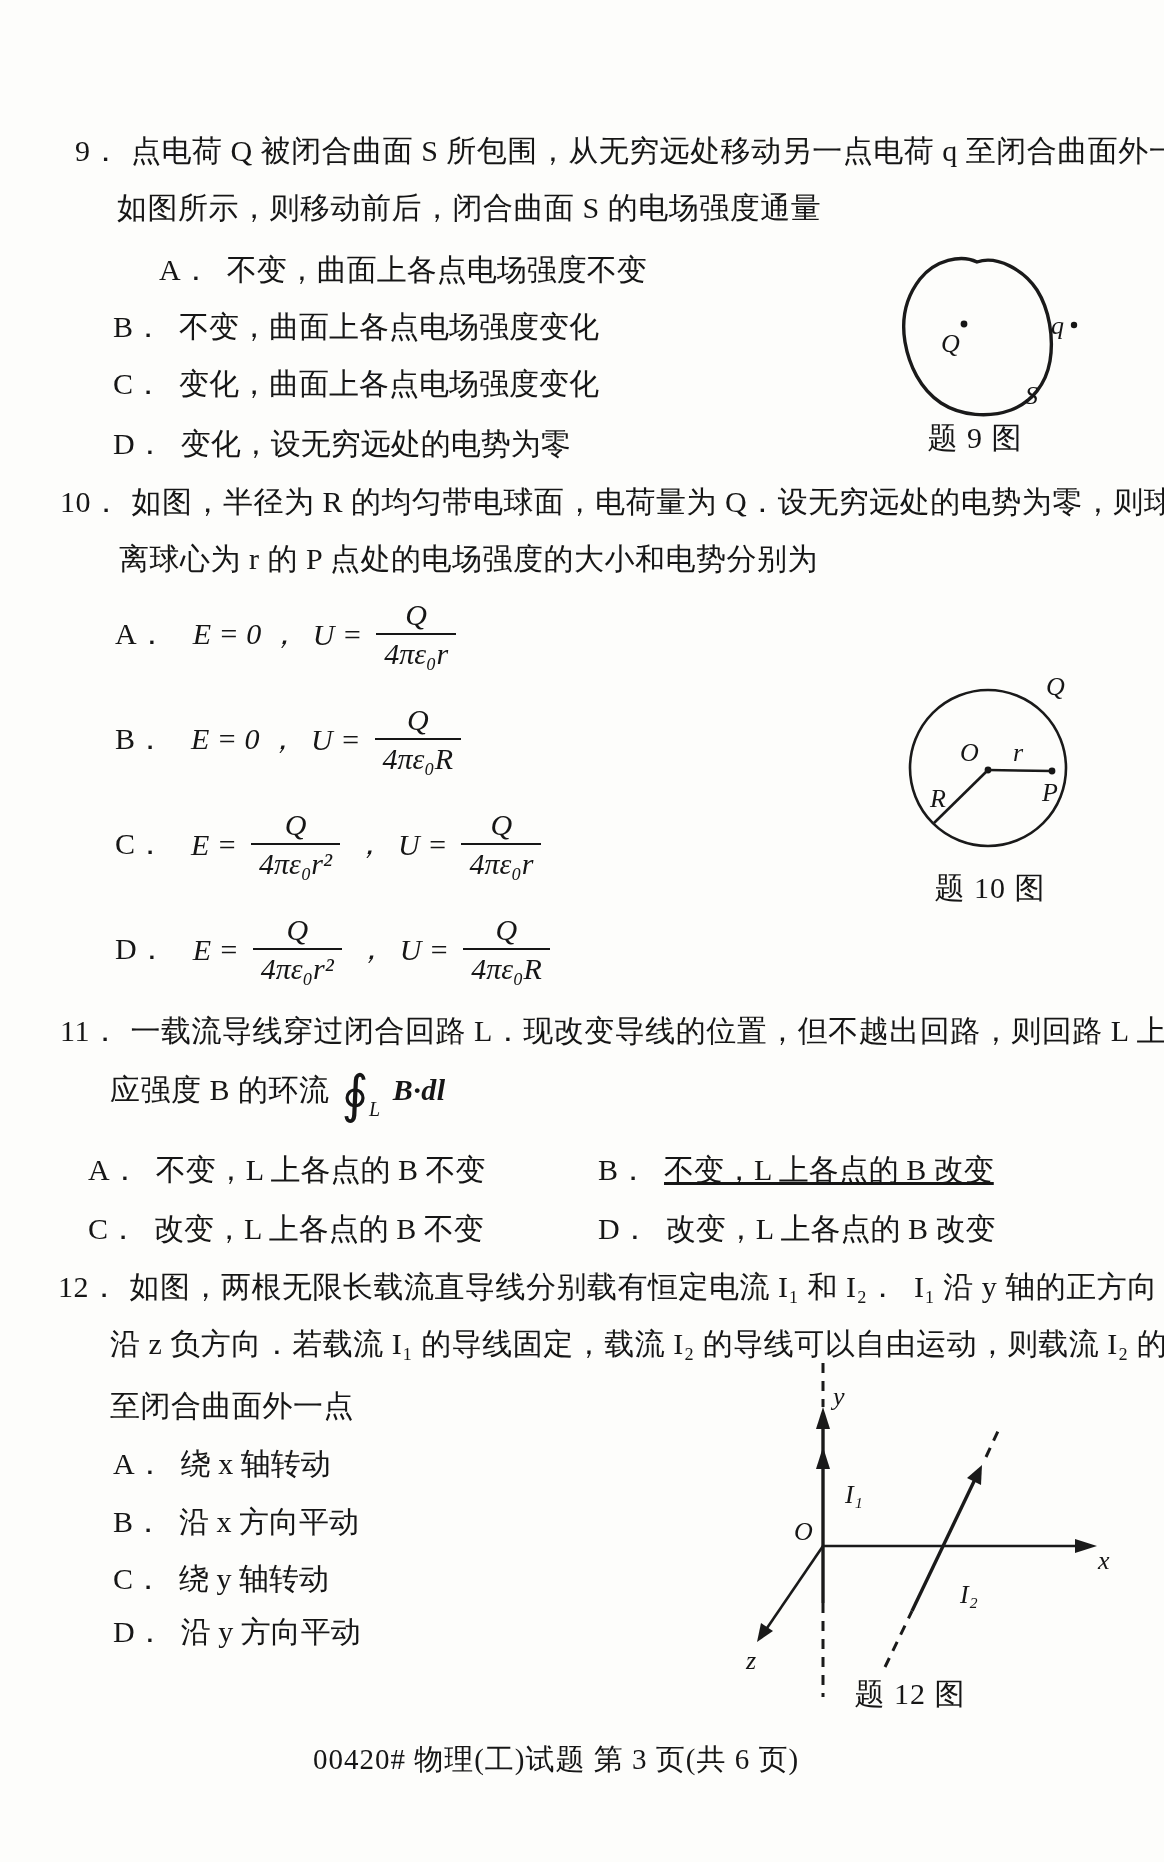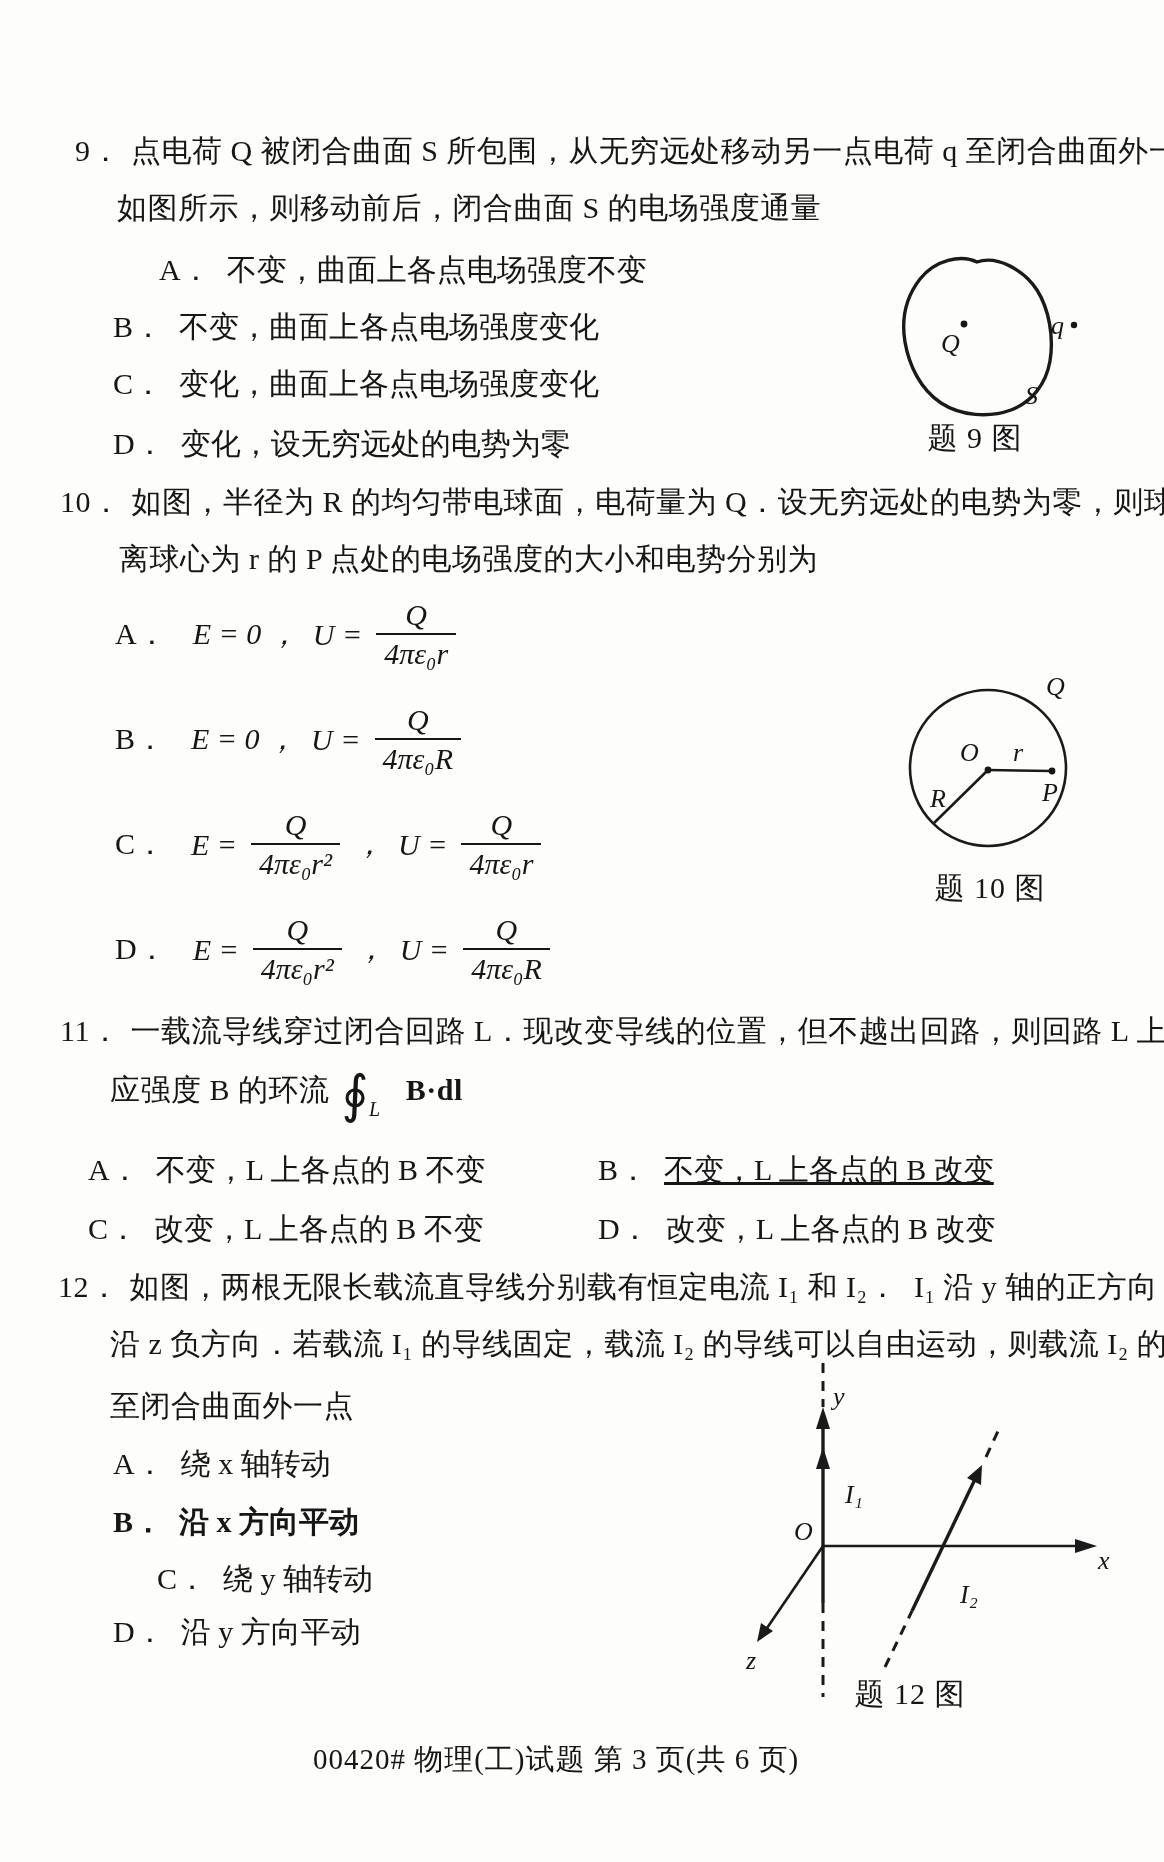"B·dl" .bvec { font-style: none -> italic; margin-left: 19px -> 6px }
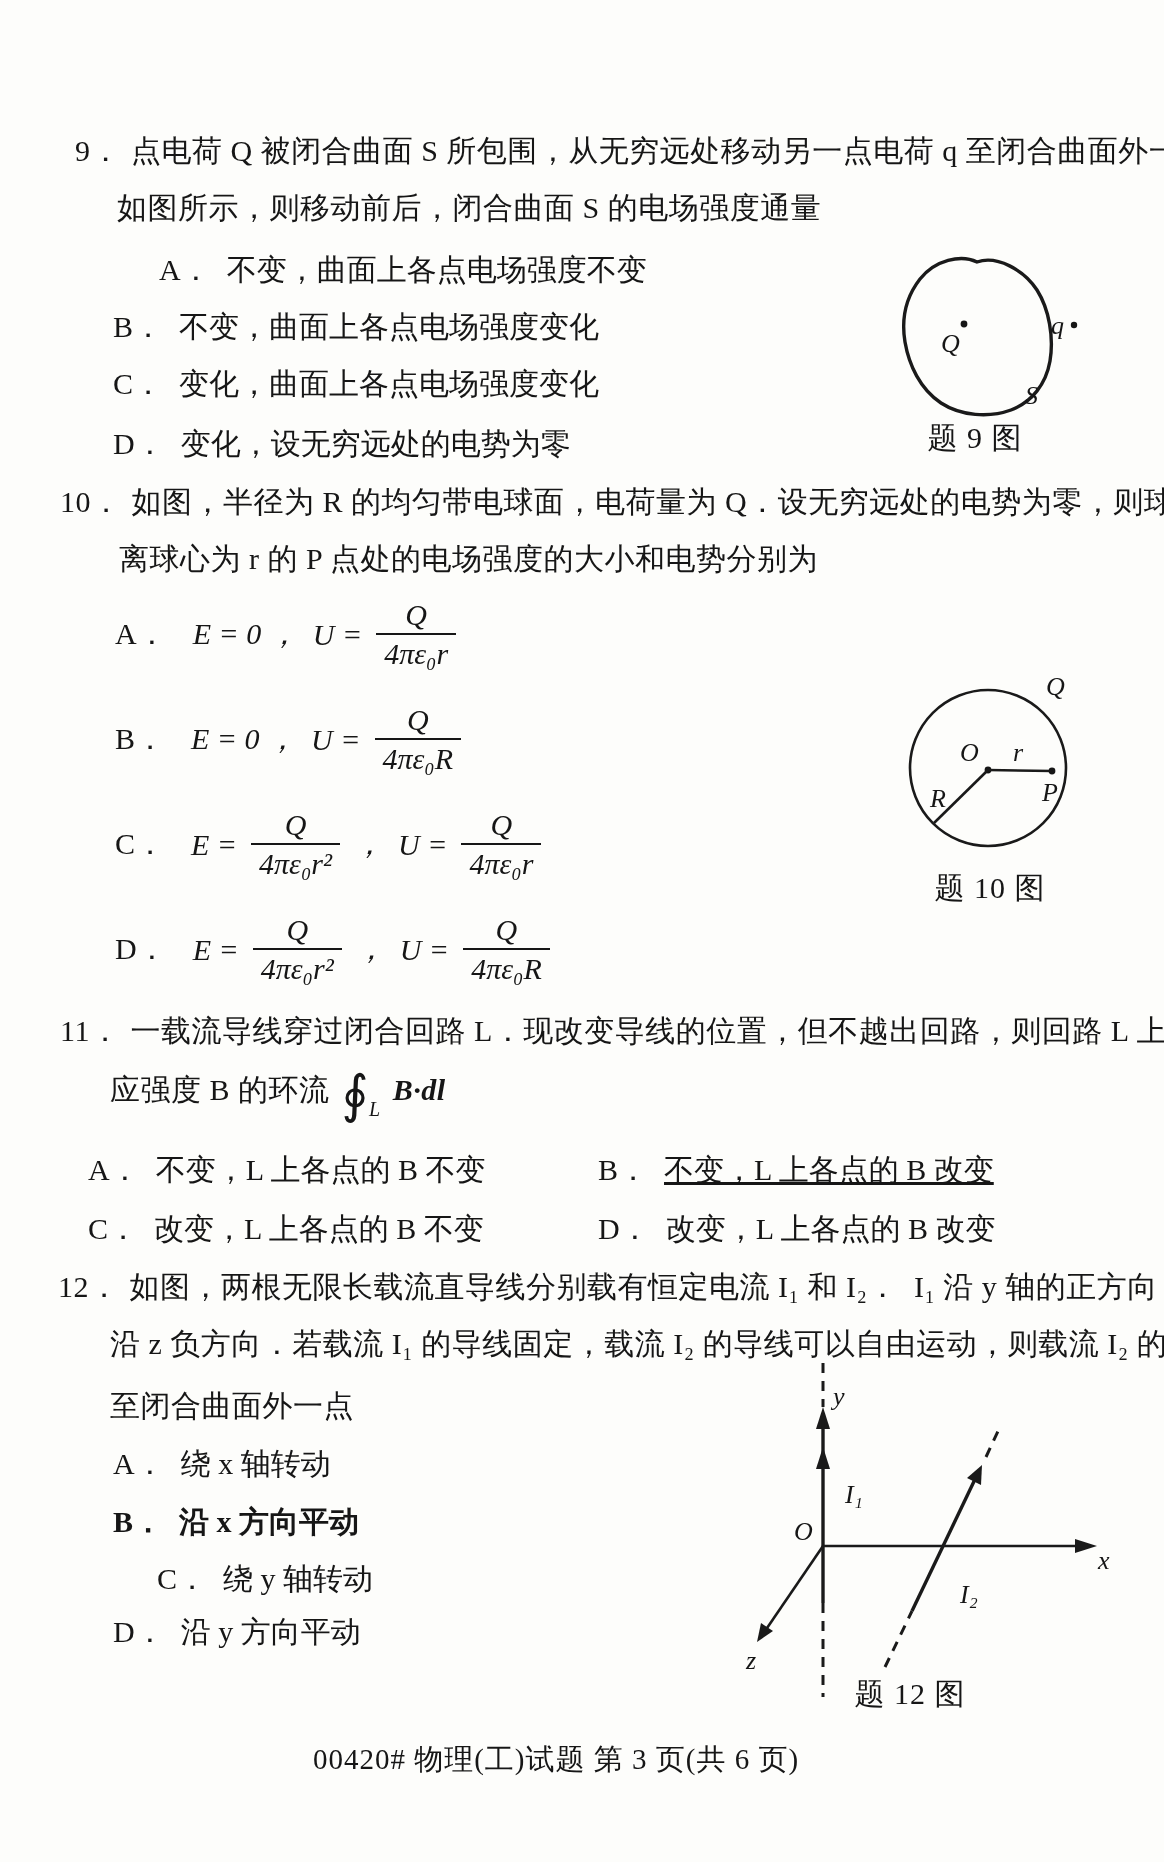"B． 沿 x 方向平动" div.optrow { font-weight: bold -> none }
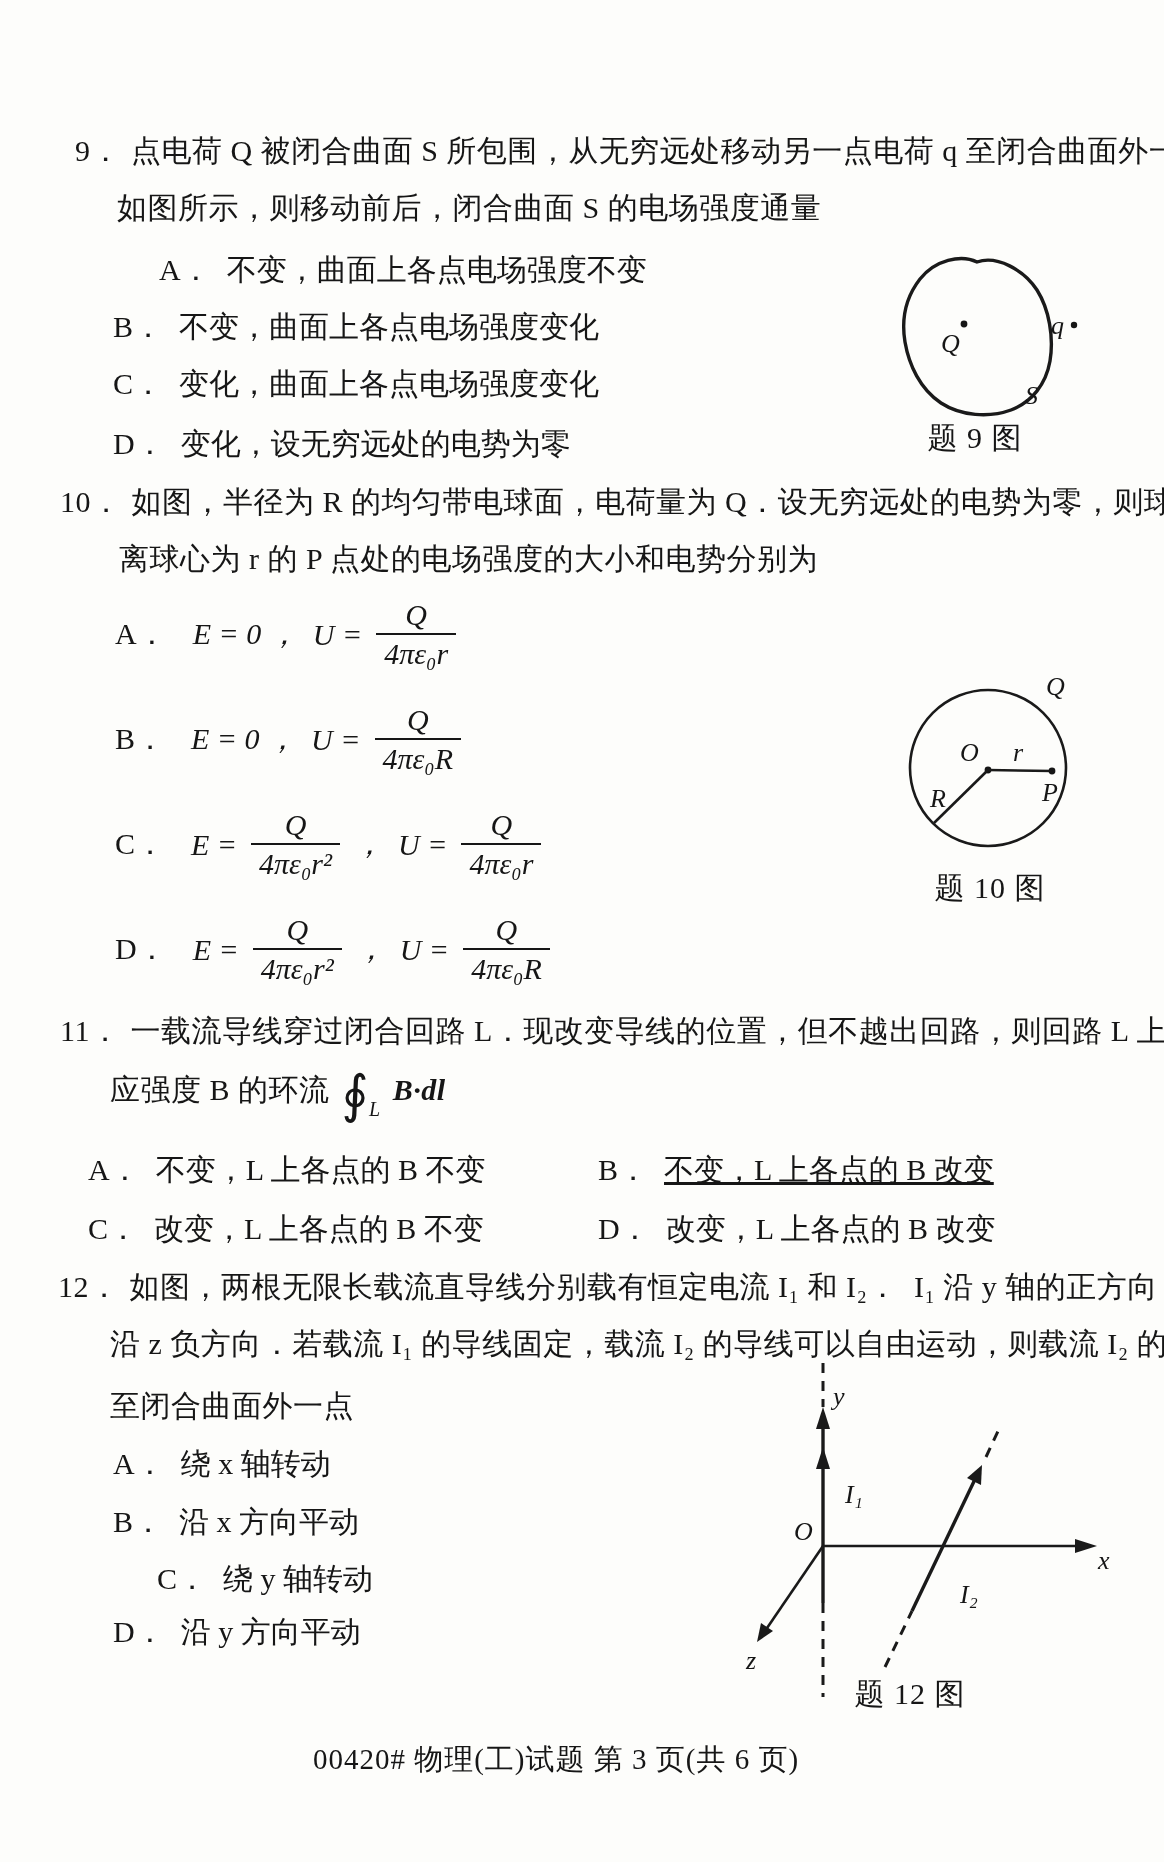"C． 绕 y 轴转动" div.optrow { margin-left: 44px -> none }
